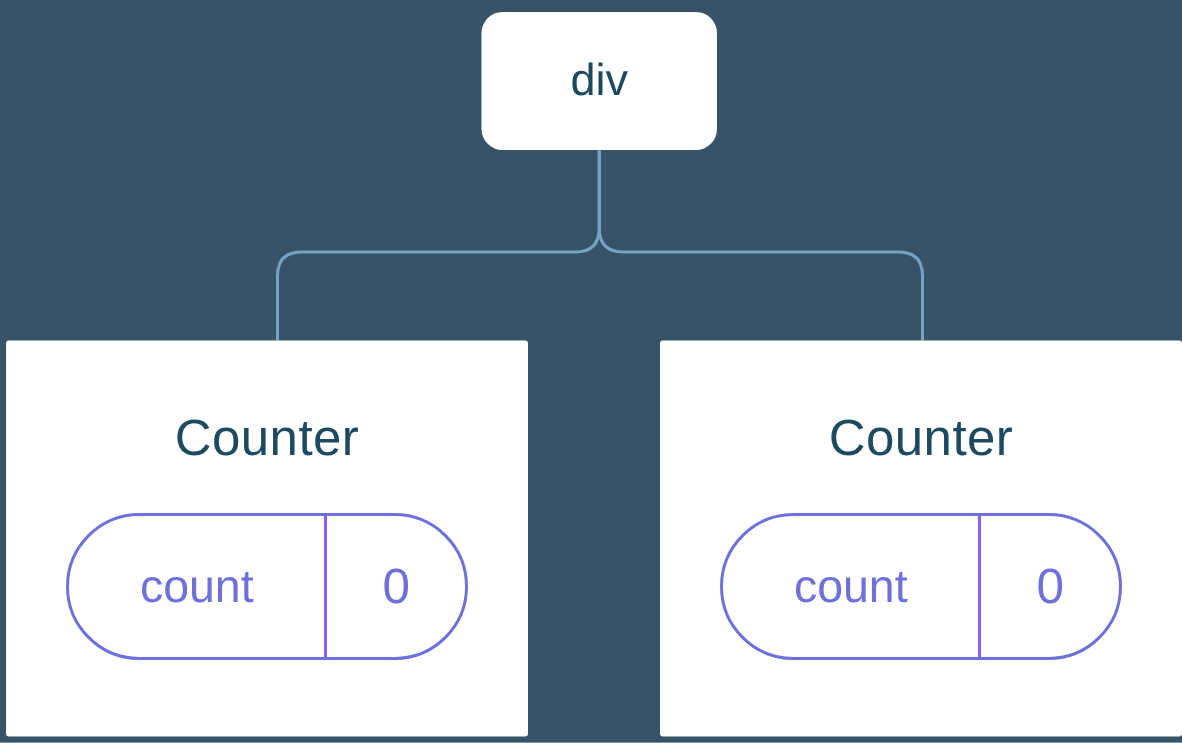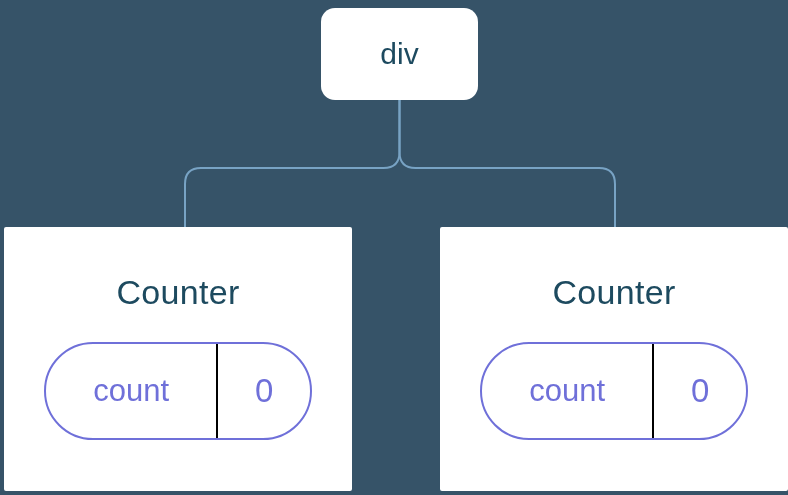"count" .pill-key { border-right: 2px solid #000000 -> 2px solid #8b5cf6 }
